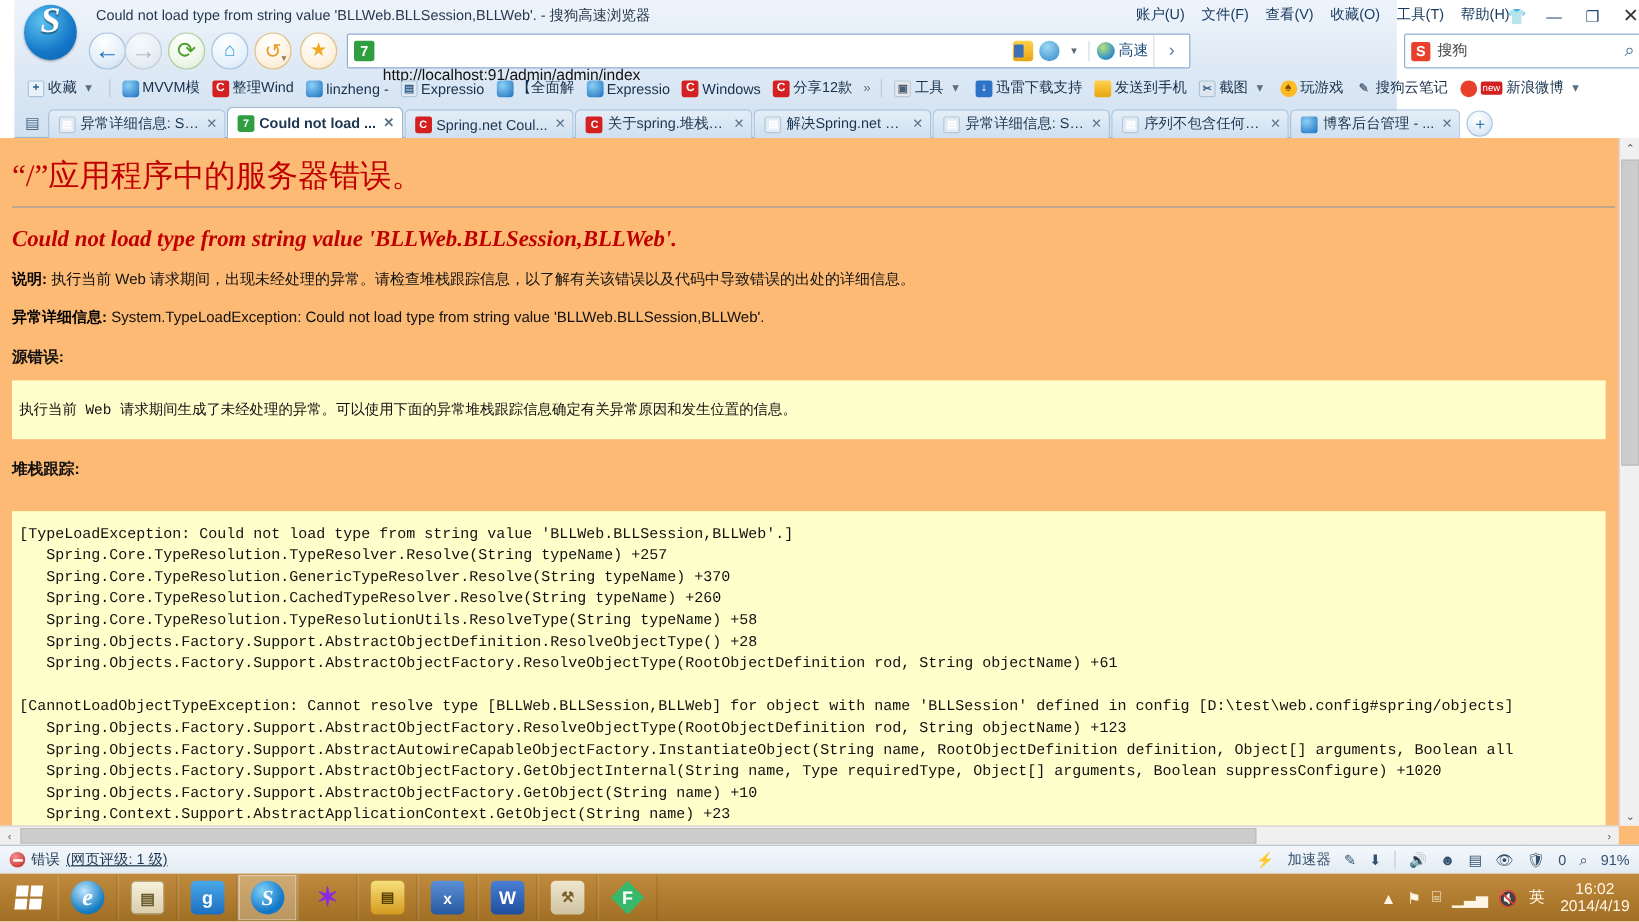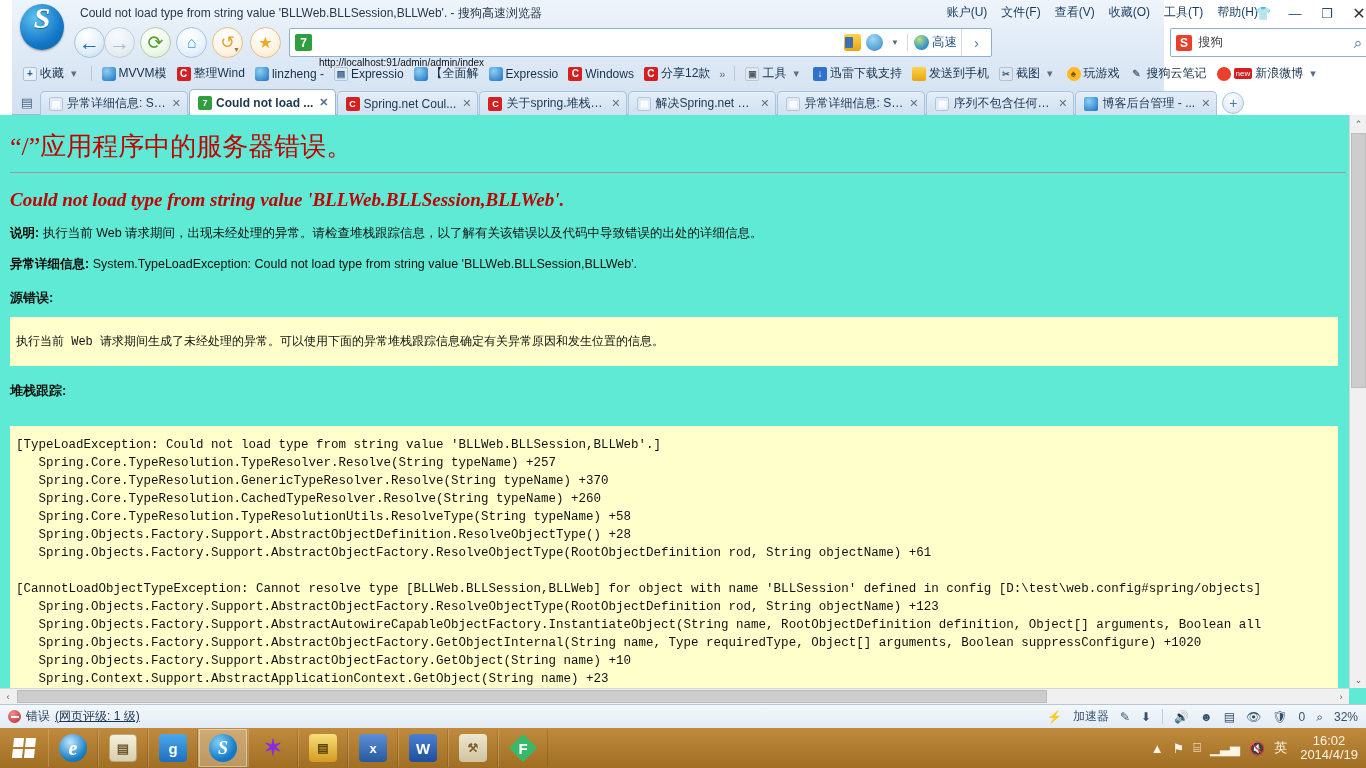"http://localhost:91/admin/admin/index" .addr-url { font-size: 10px -> 13px }
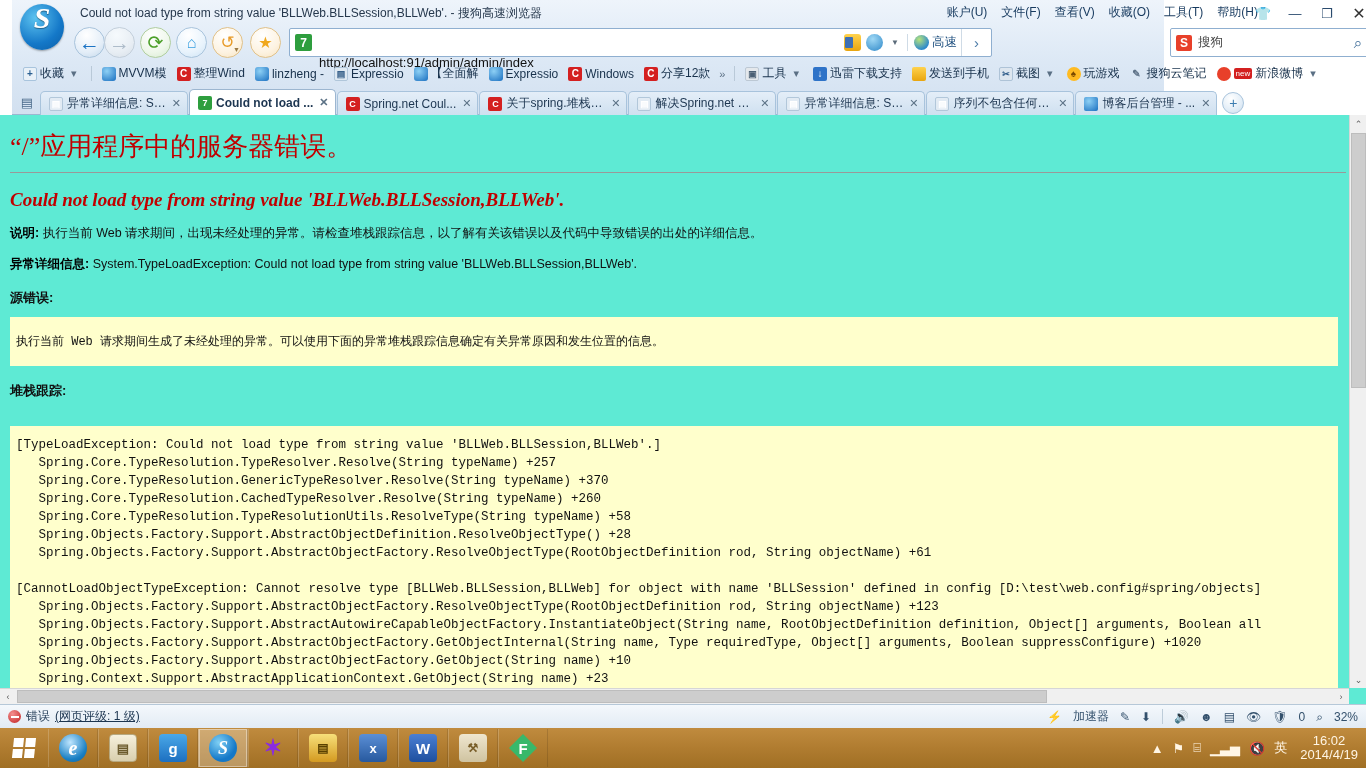"“/”应用程序中的服务器错误。" .viewport { background: #5eead4 -> #fdba74 }
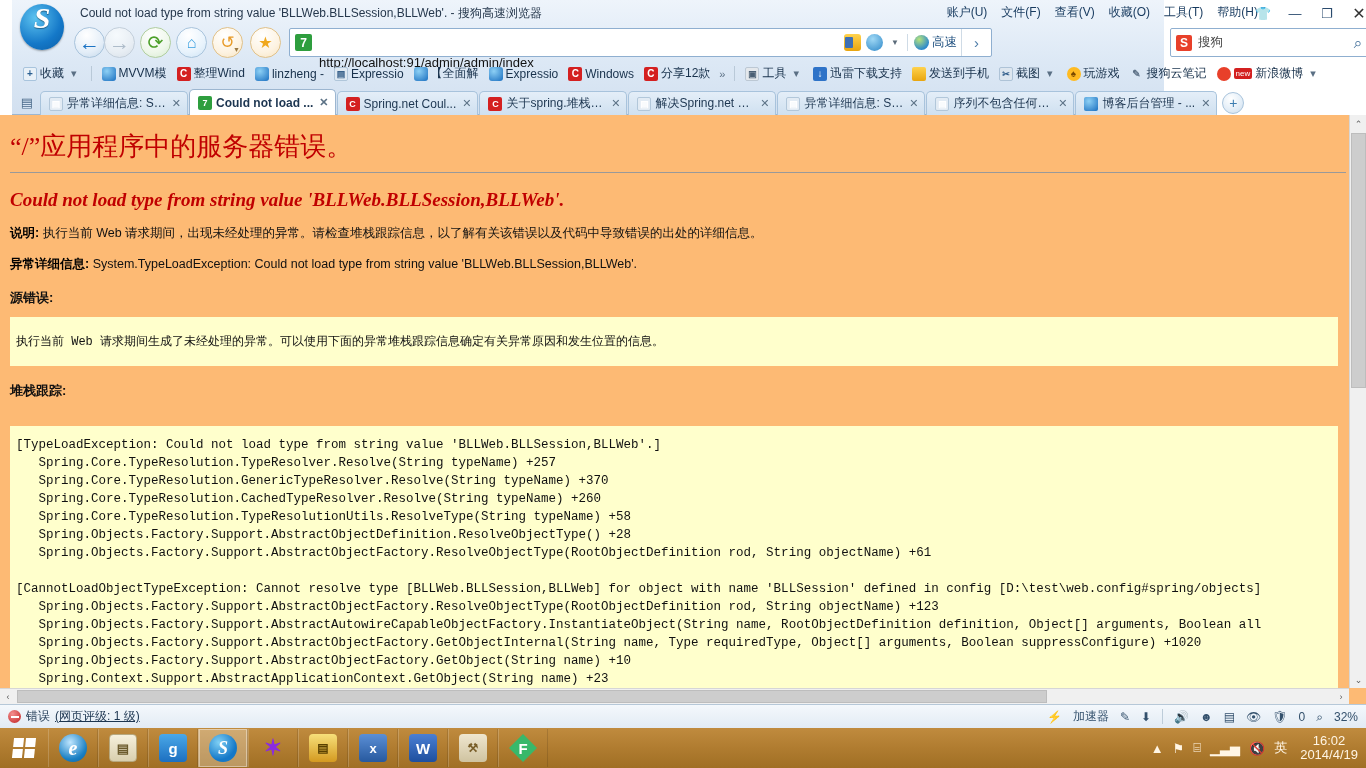"32%" span { text: 32% -> 91% }
